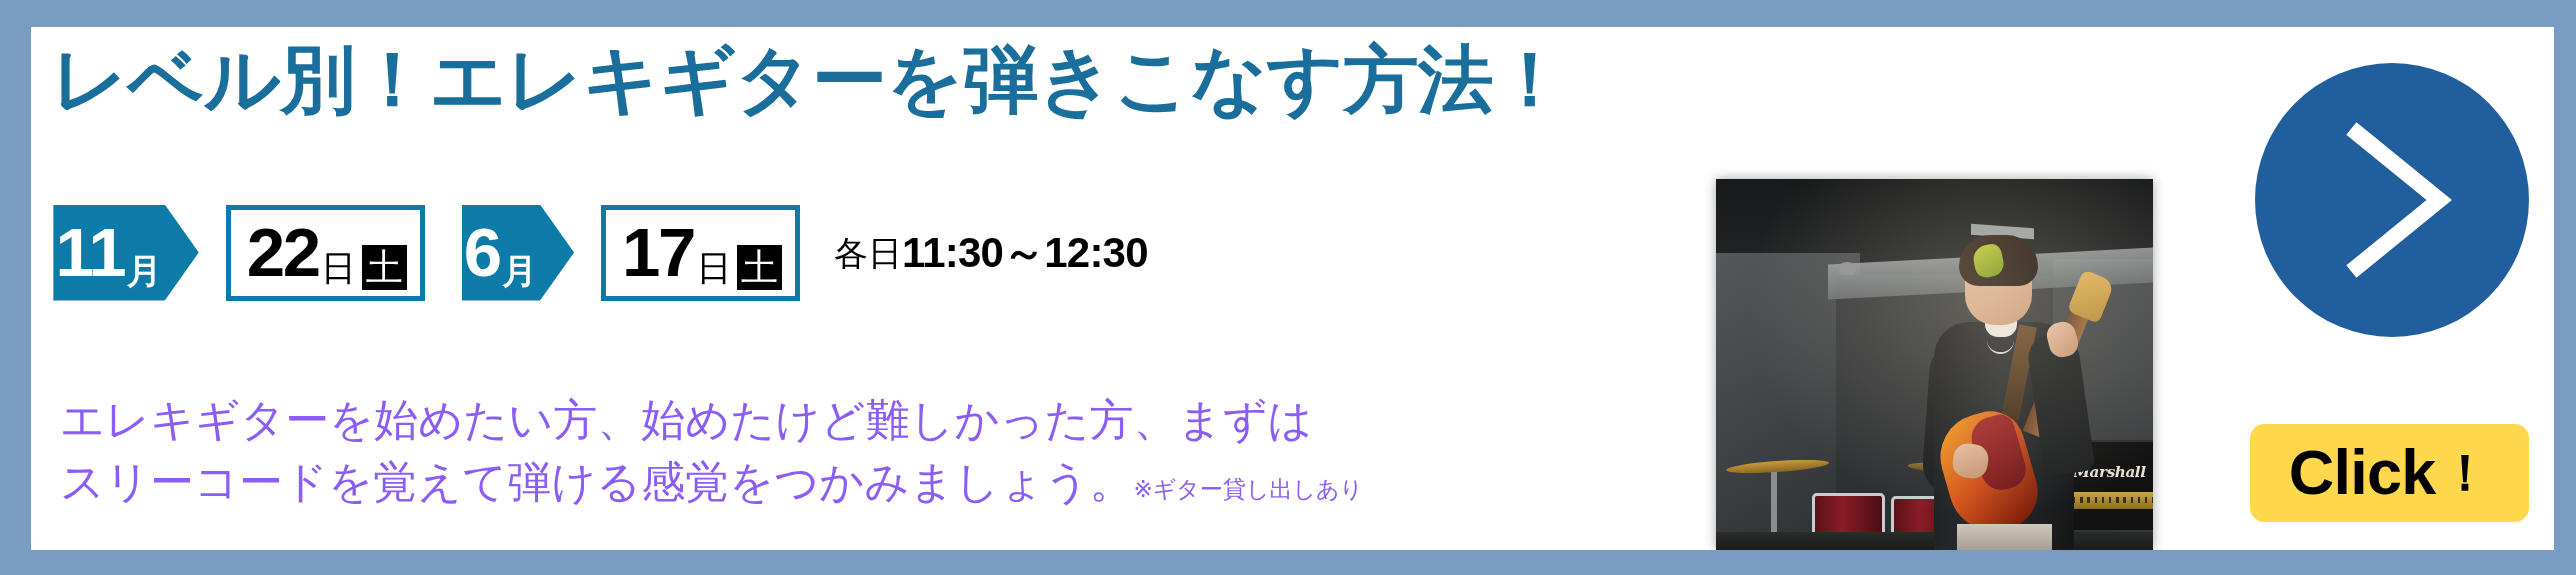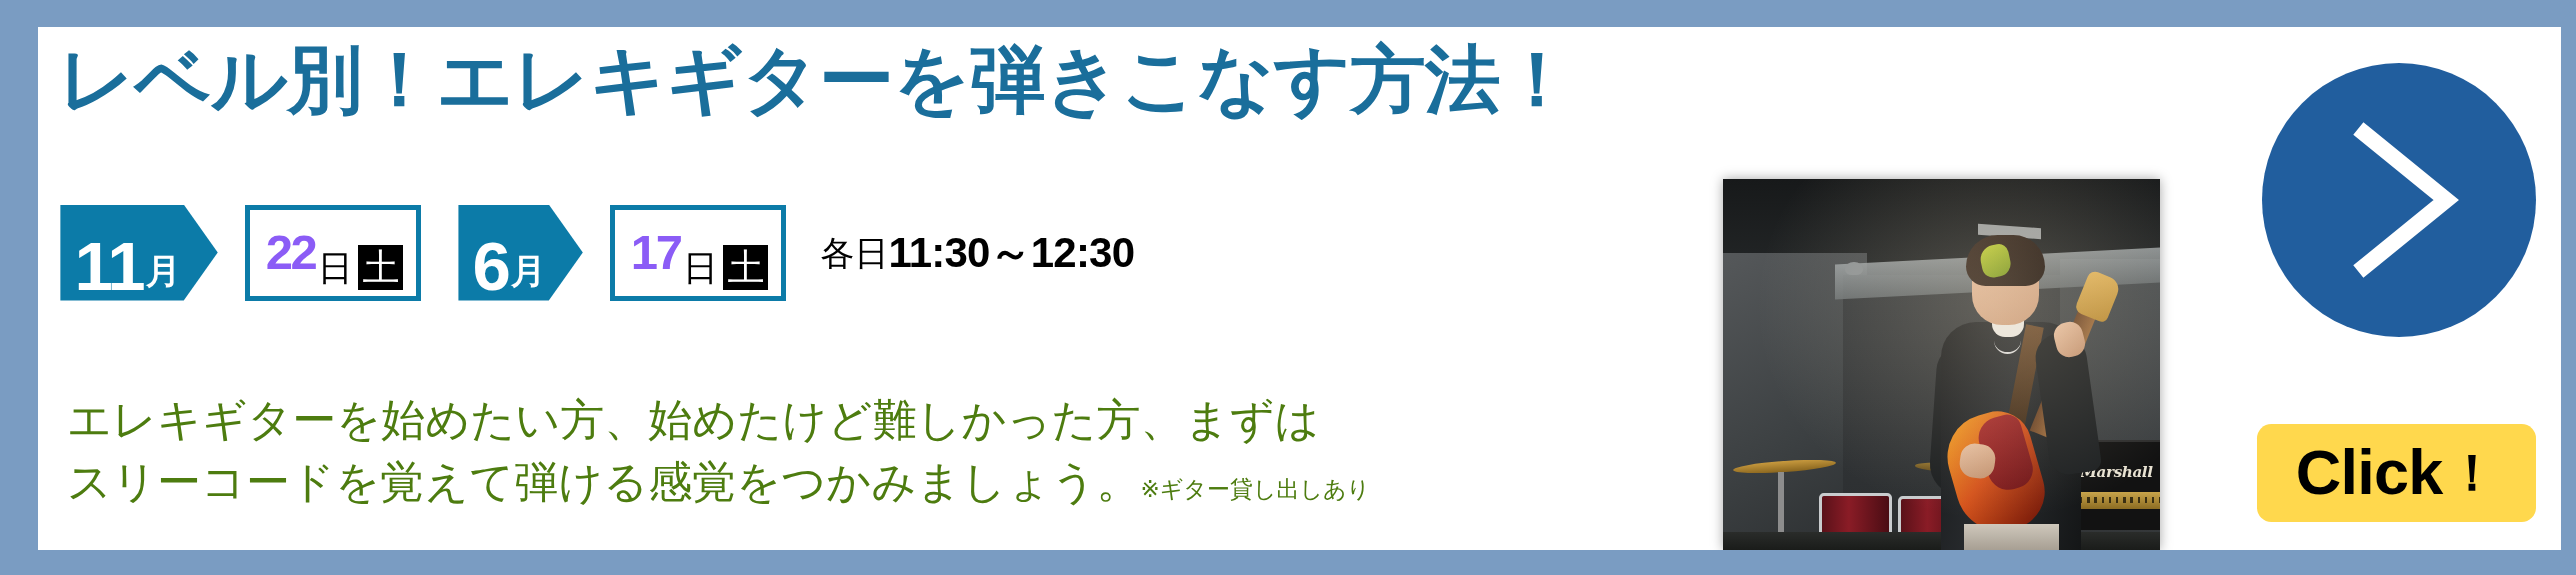"レベル別！エレキギターを弾きこなす方法！" .inner { left: 38px -> 31px }
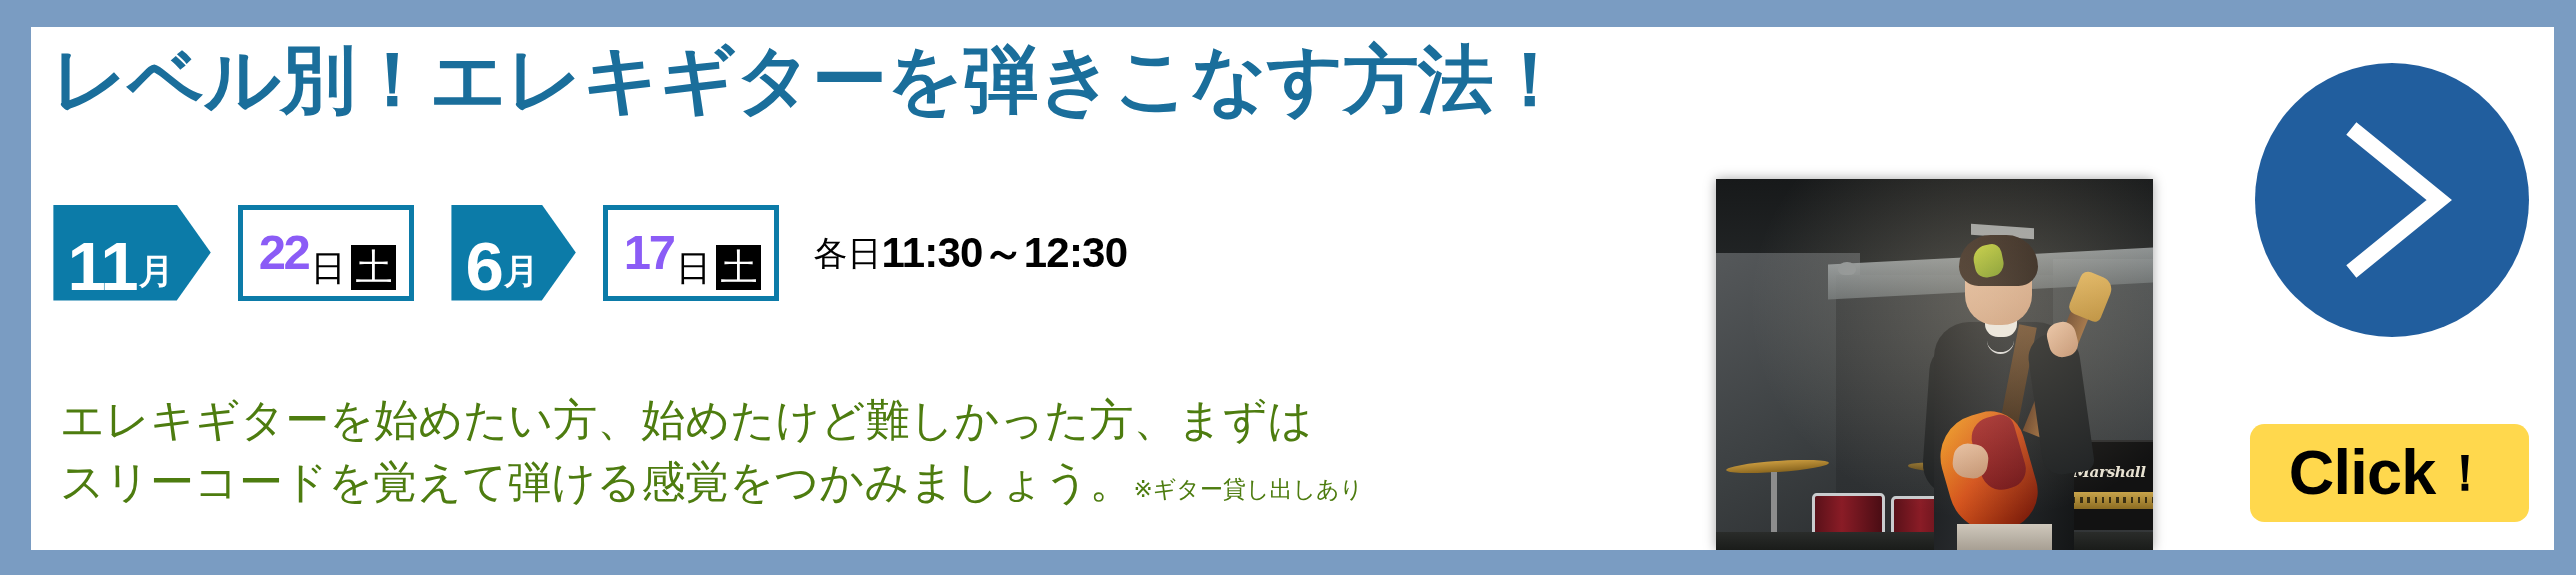"11" .pennant { align-items: flex-end -> center; padding-left: 14px -> 2px }
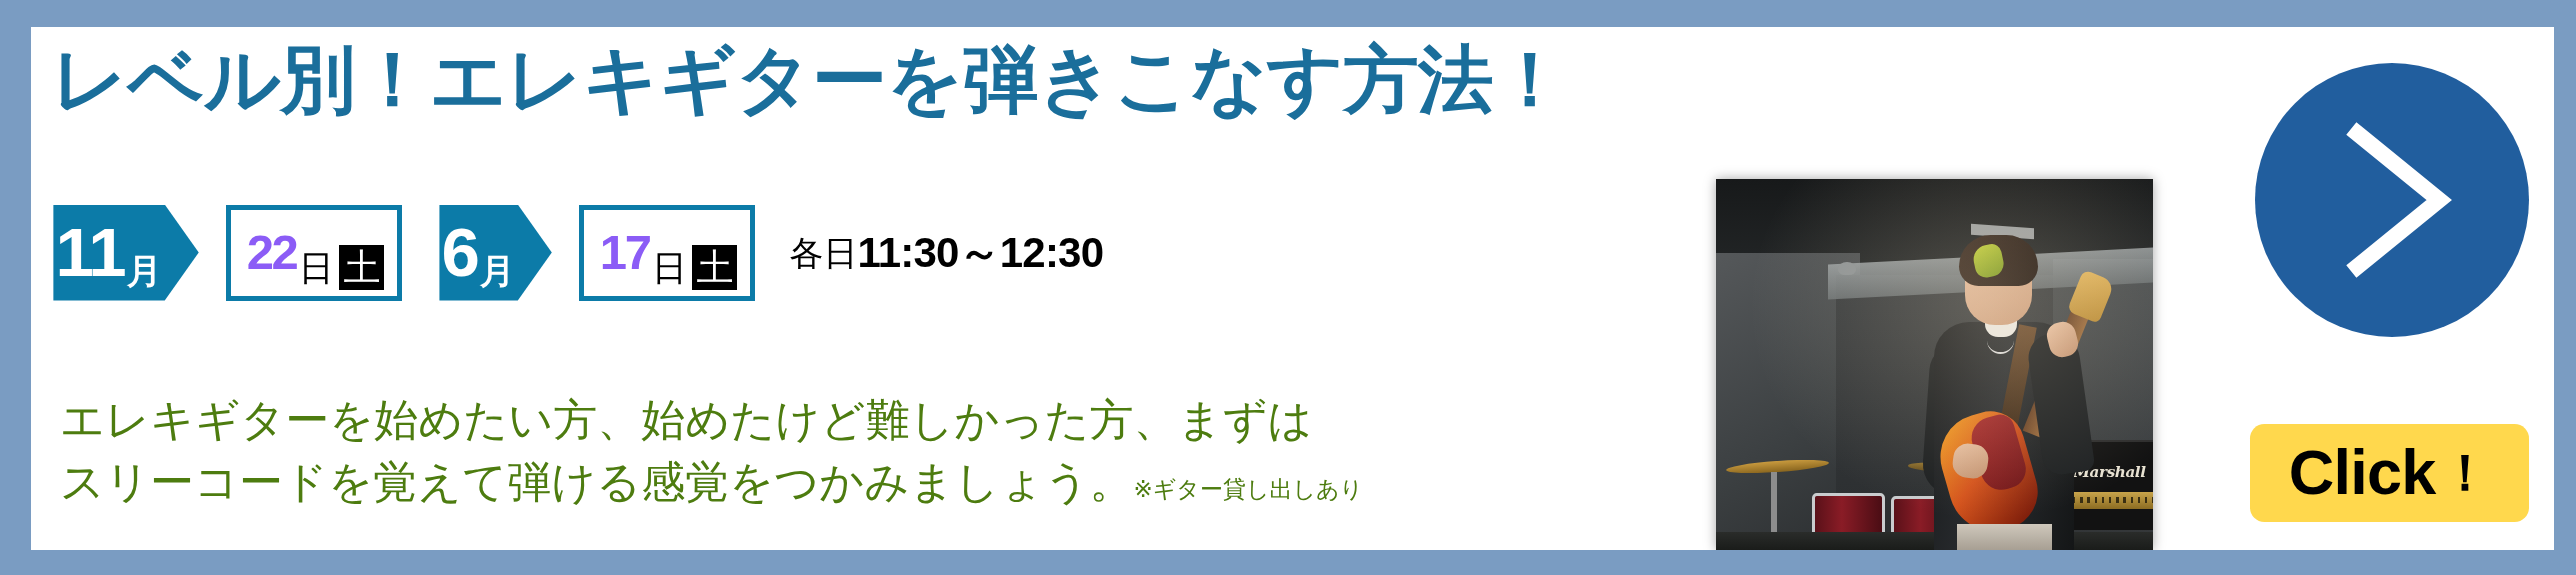"22" .daybox .dnum { color: #8b5cf6 -> #000000; font-size: 49px -> 69px }
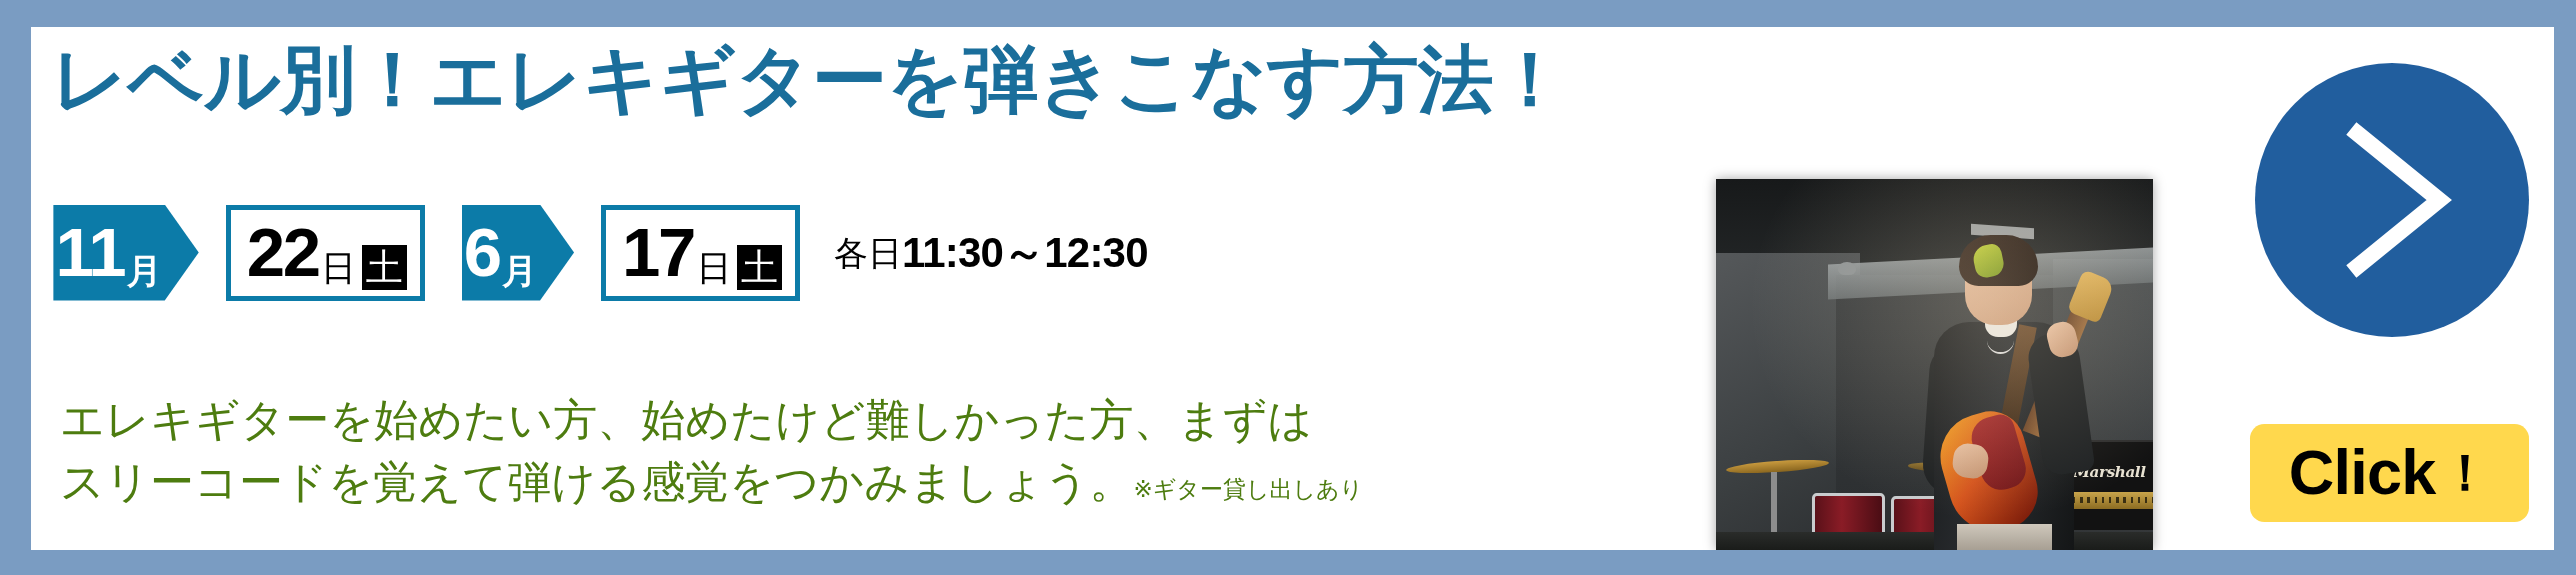"エレキギターを始めたい方、始めたけど難しかった方、まずは" .desc { color: #4d7c0f -> #8b5cf6 }
